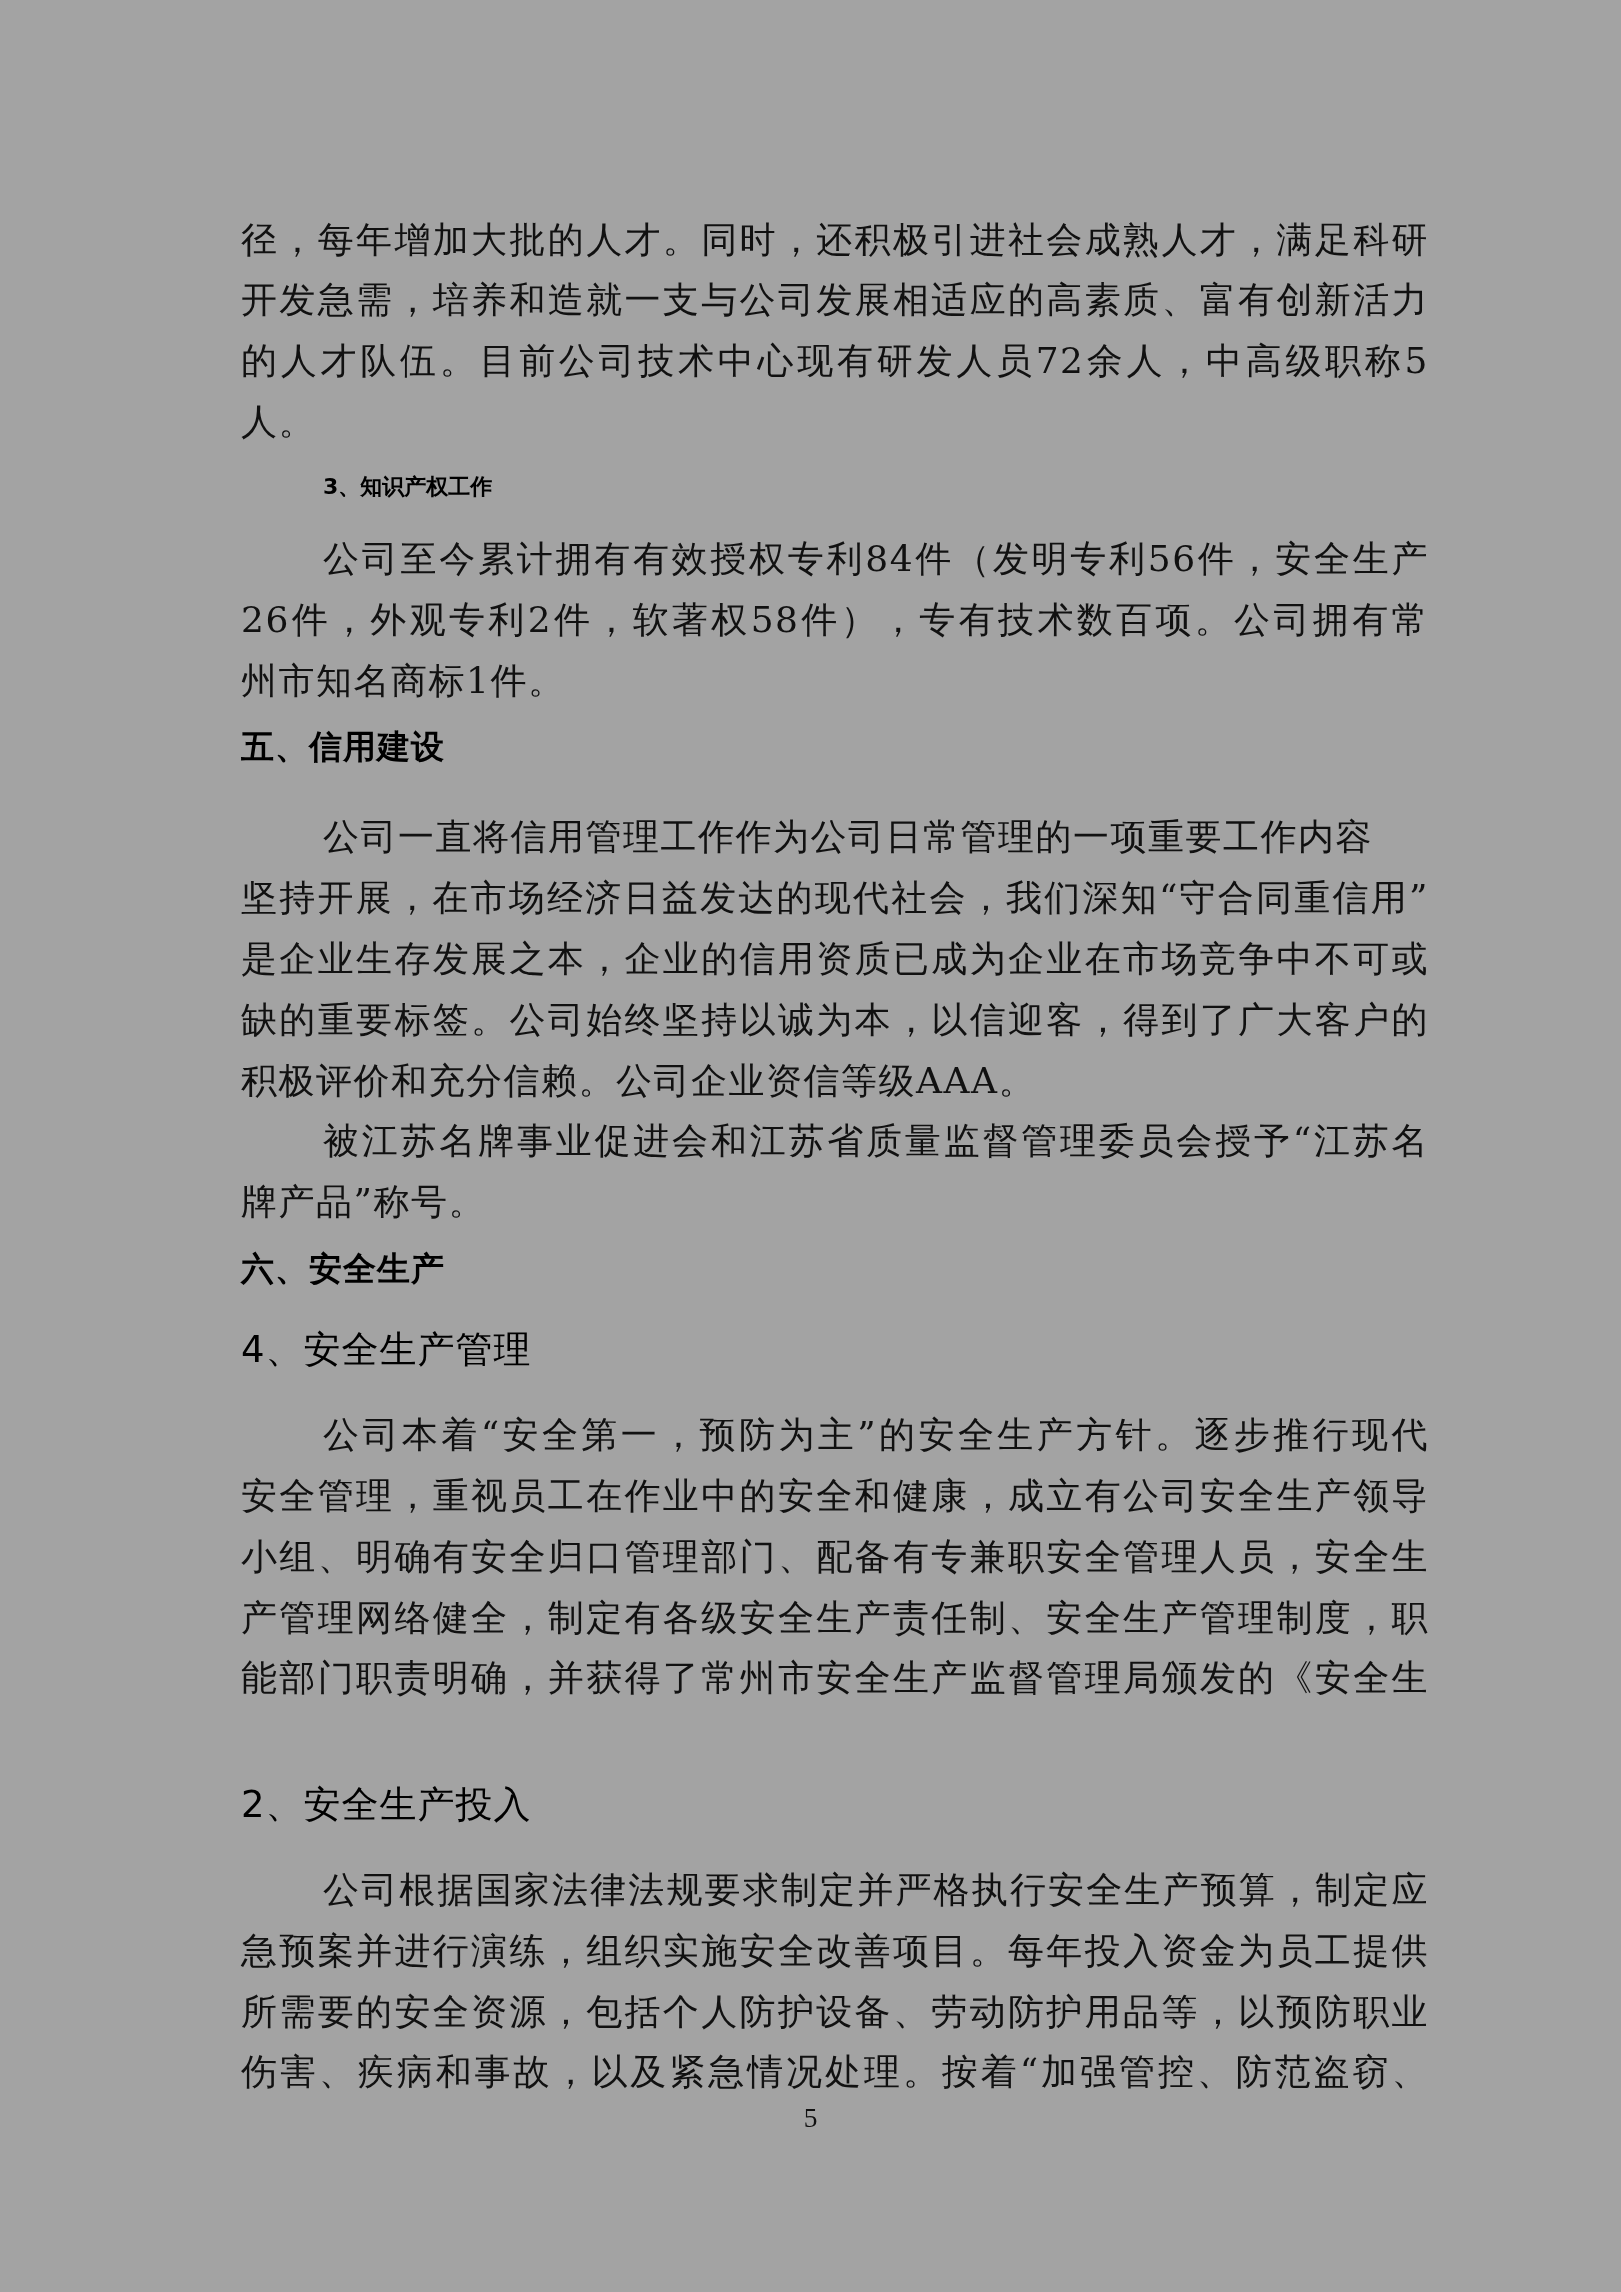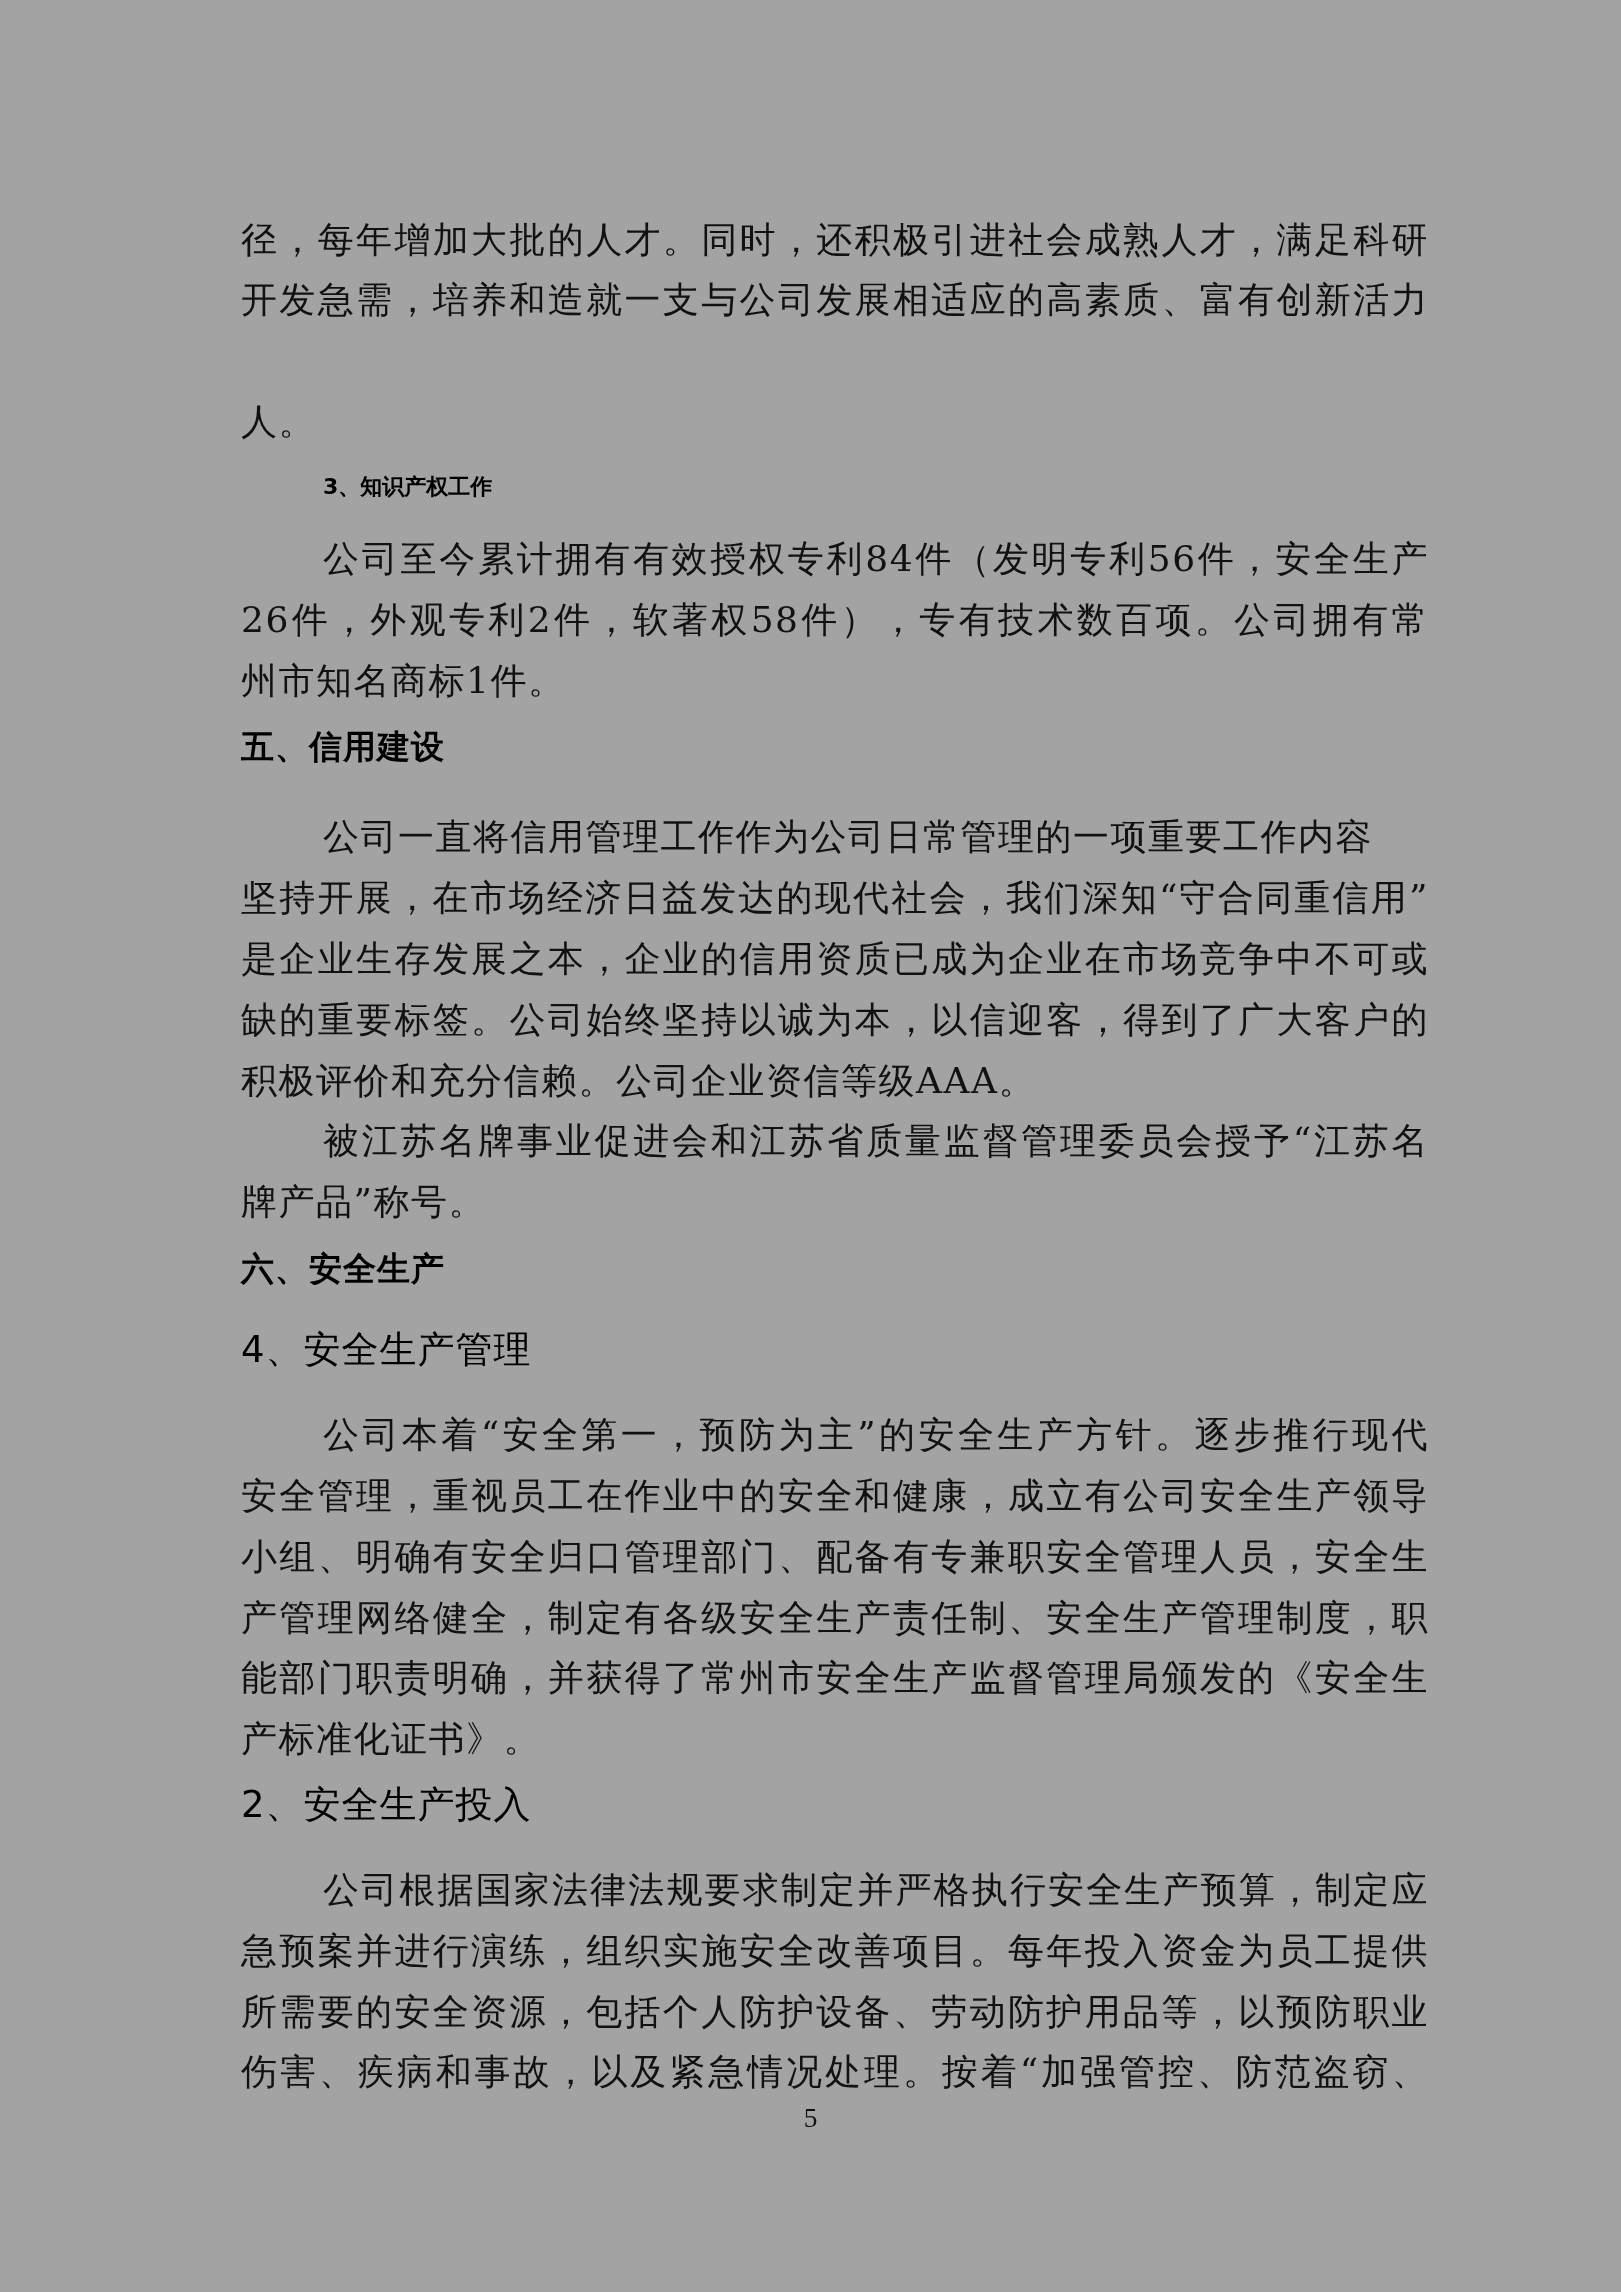"的人才队伍。目前公司技术中心现有研发人员72余人，中高级职称5" div.line { html: none -> <div>的人才队伍。目前公司技术中心现有研发人员72余人，中高级职称5</div> }
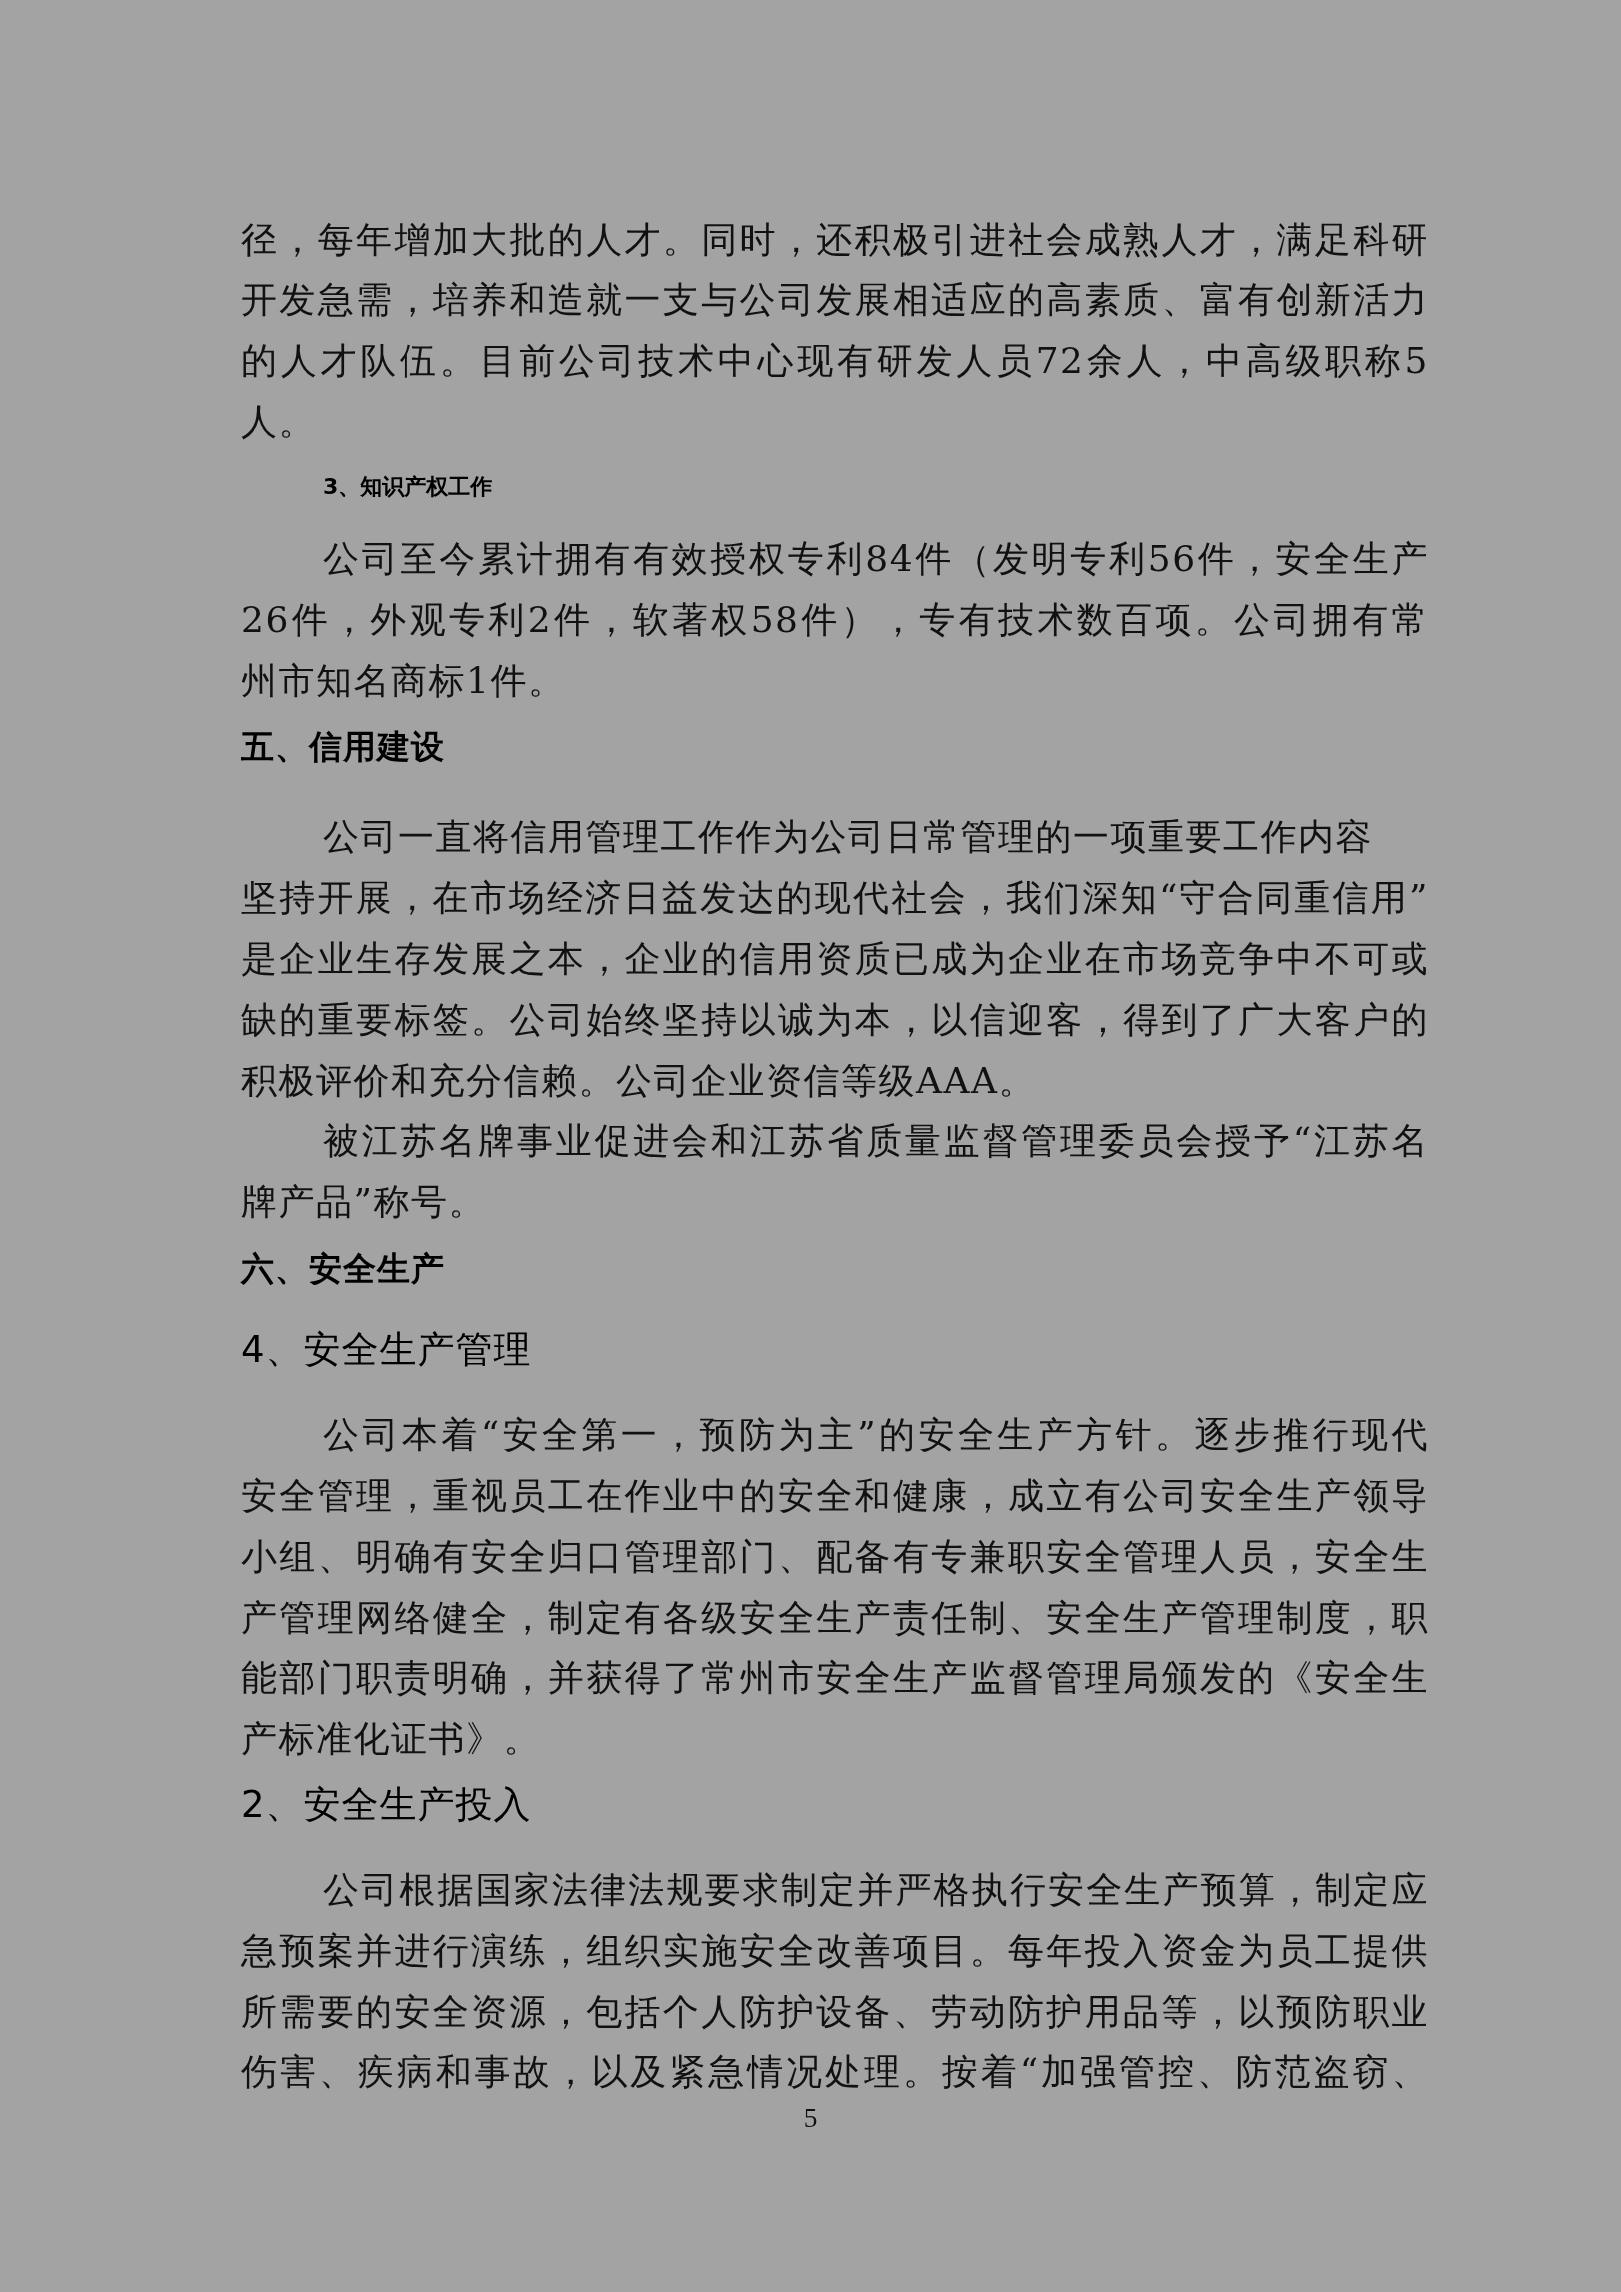"产标准化证书》。" div.line { html: <div>产标准化证书》。</div> -> none }
